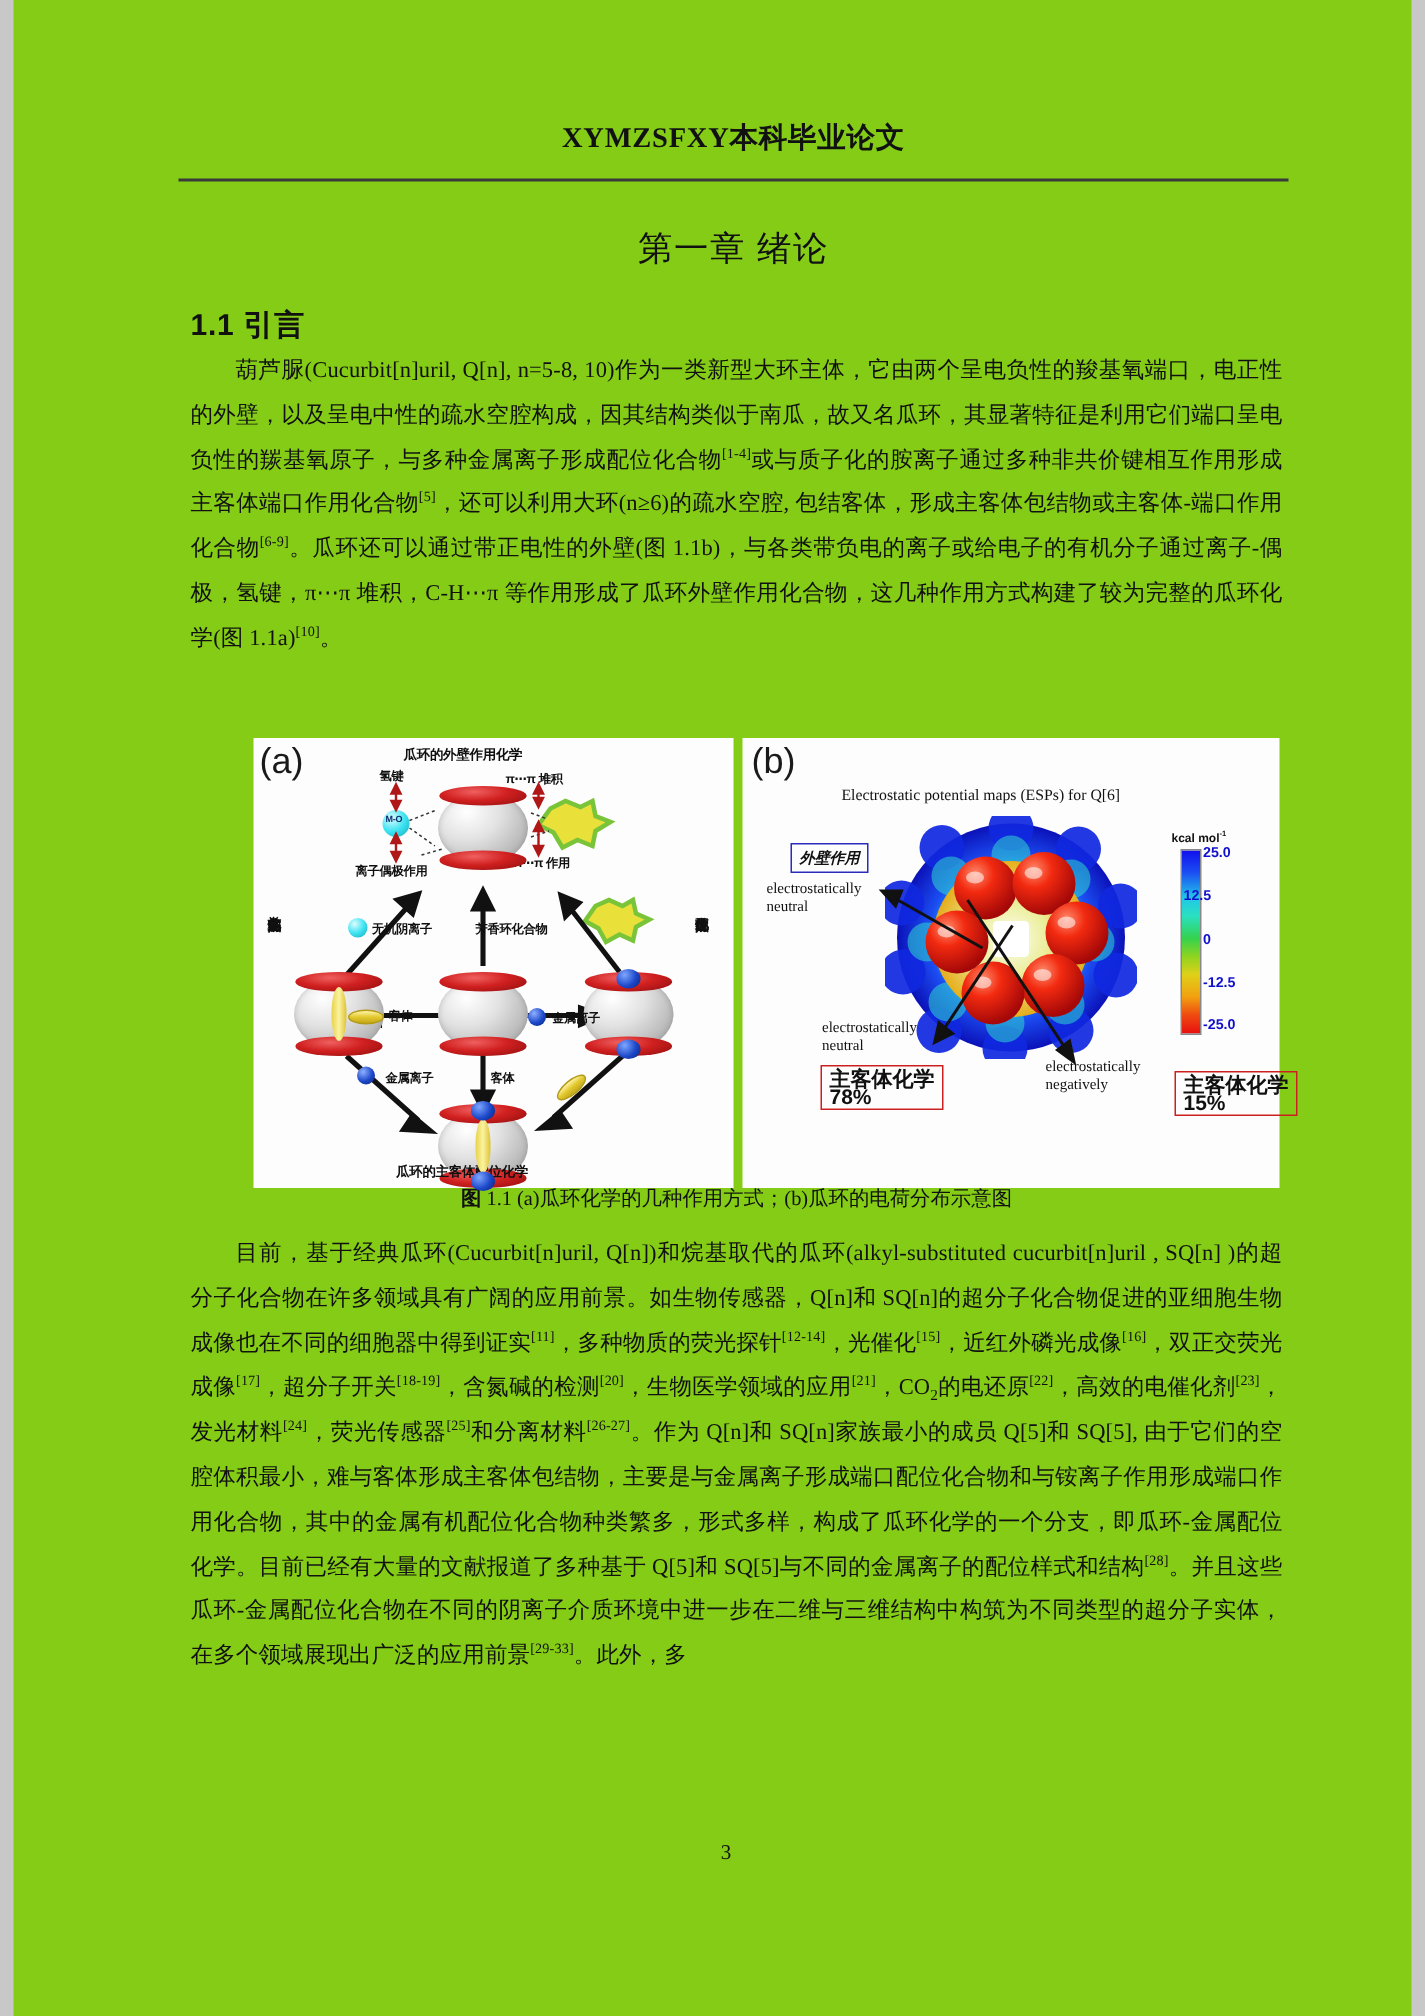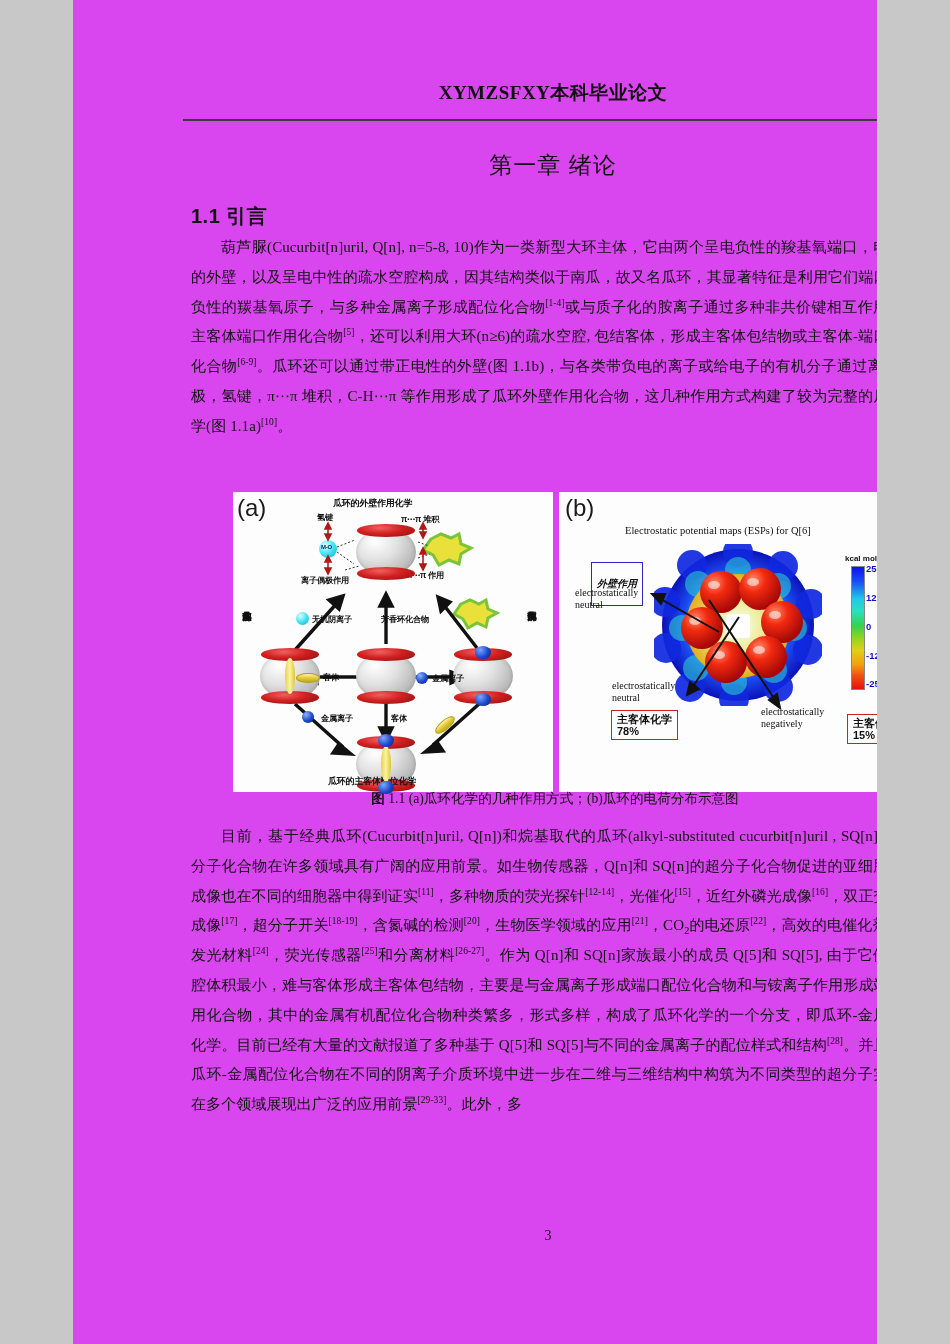"XYMZSFXY本科毕业论文" .page { background: #d946ef -> #84cc16; width: 804px -> 932px }
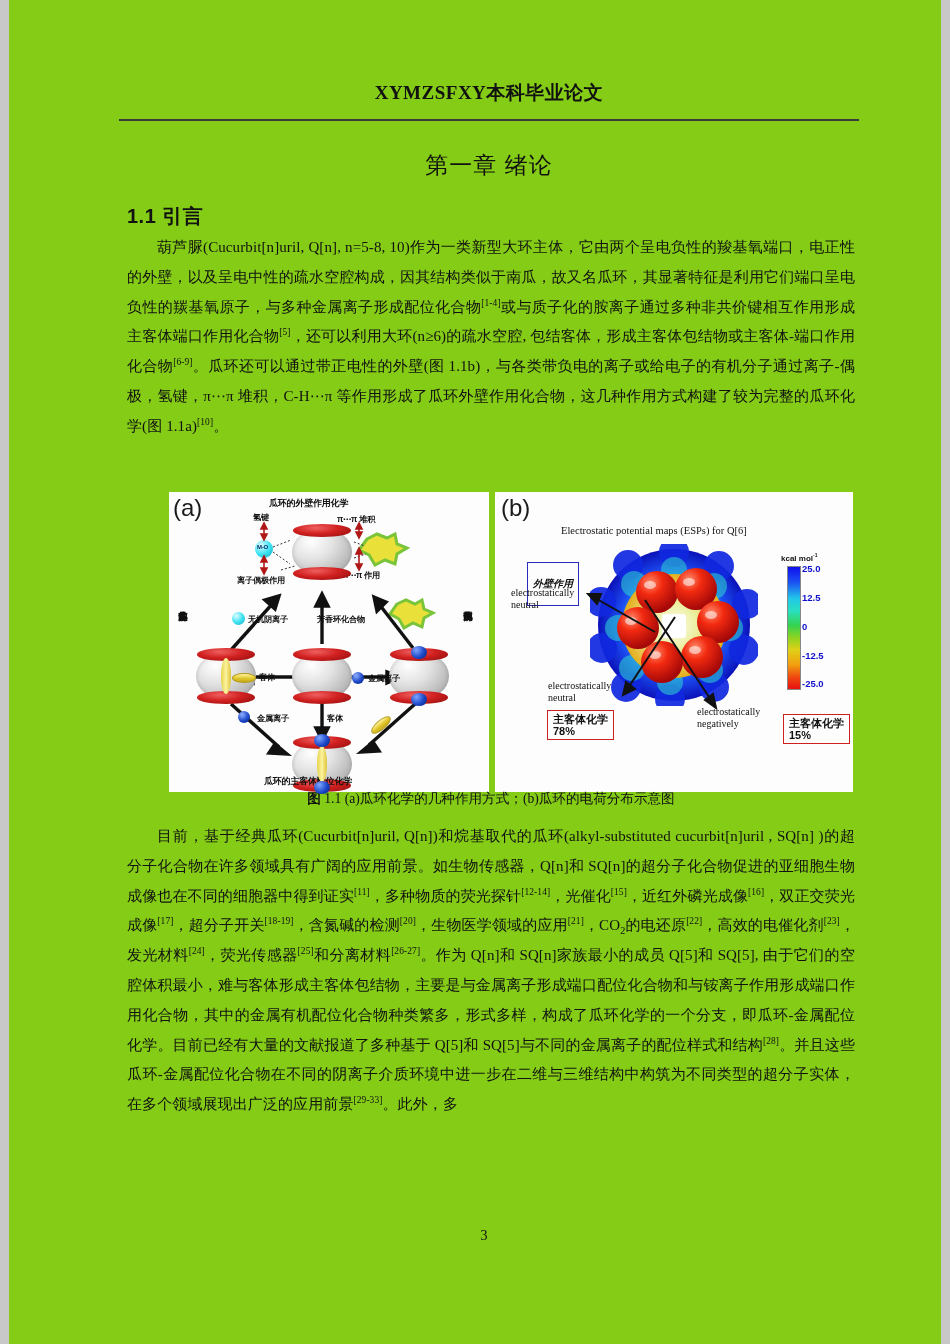"外壁作用" .box-blue { padding: 14px 5px -> 2px 5px }
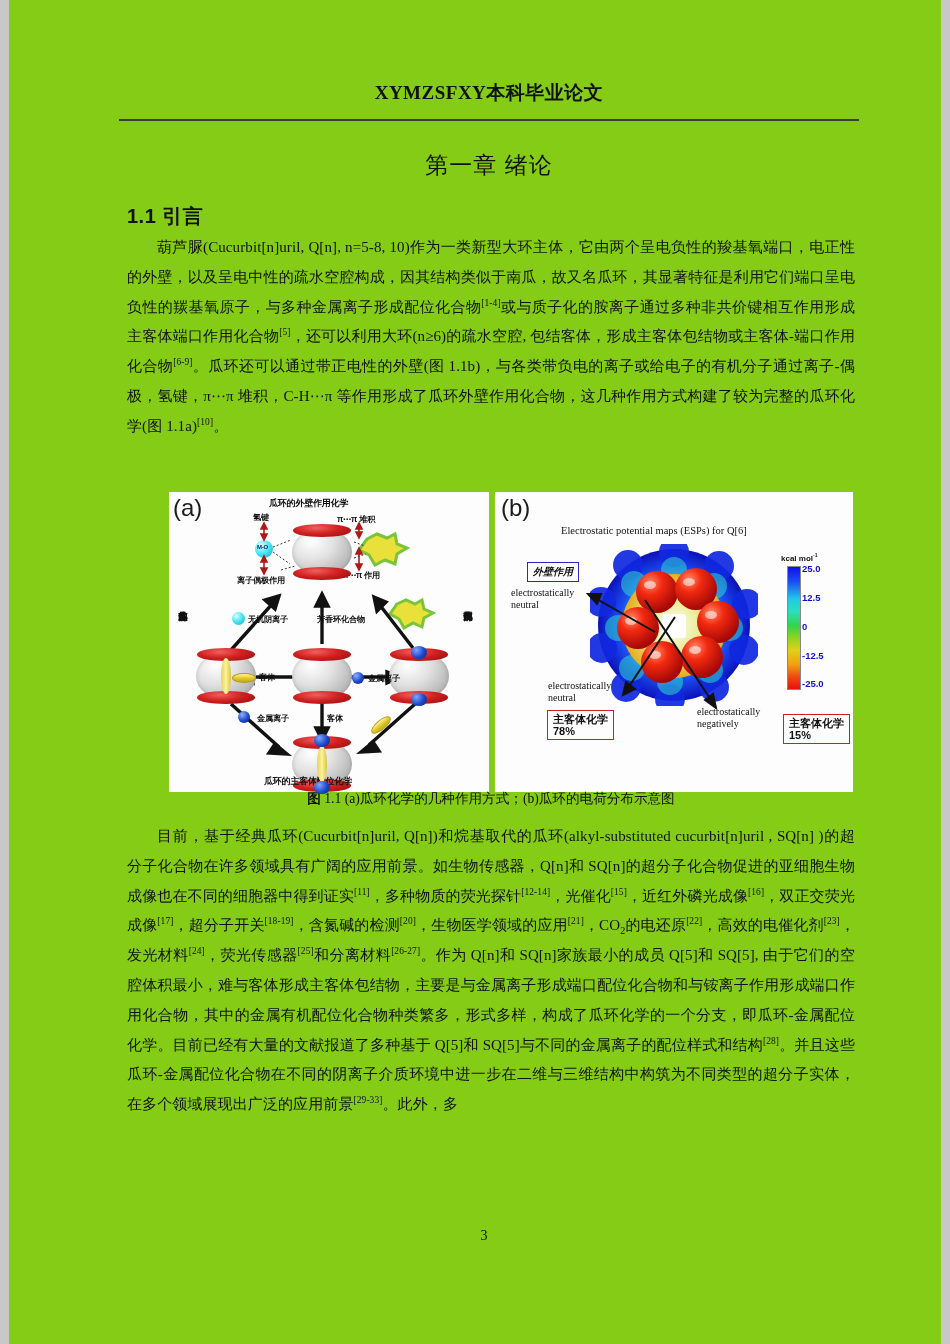"12.5" div.cbar-tick { left: 307px -> 294px }
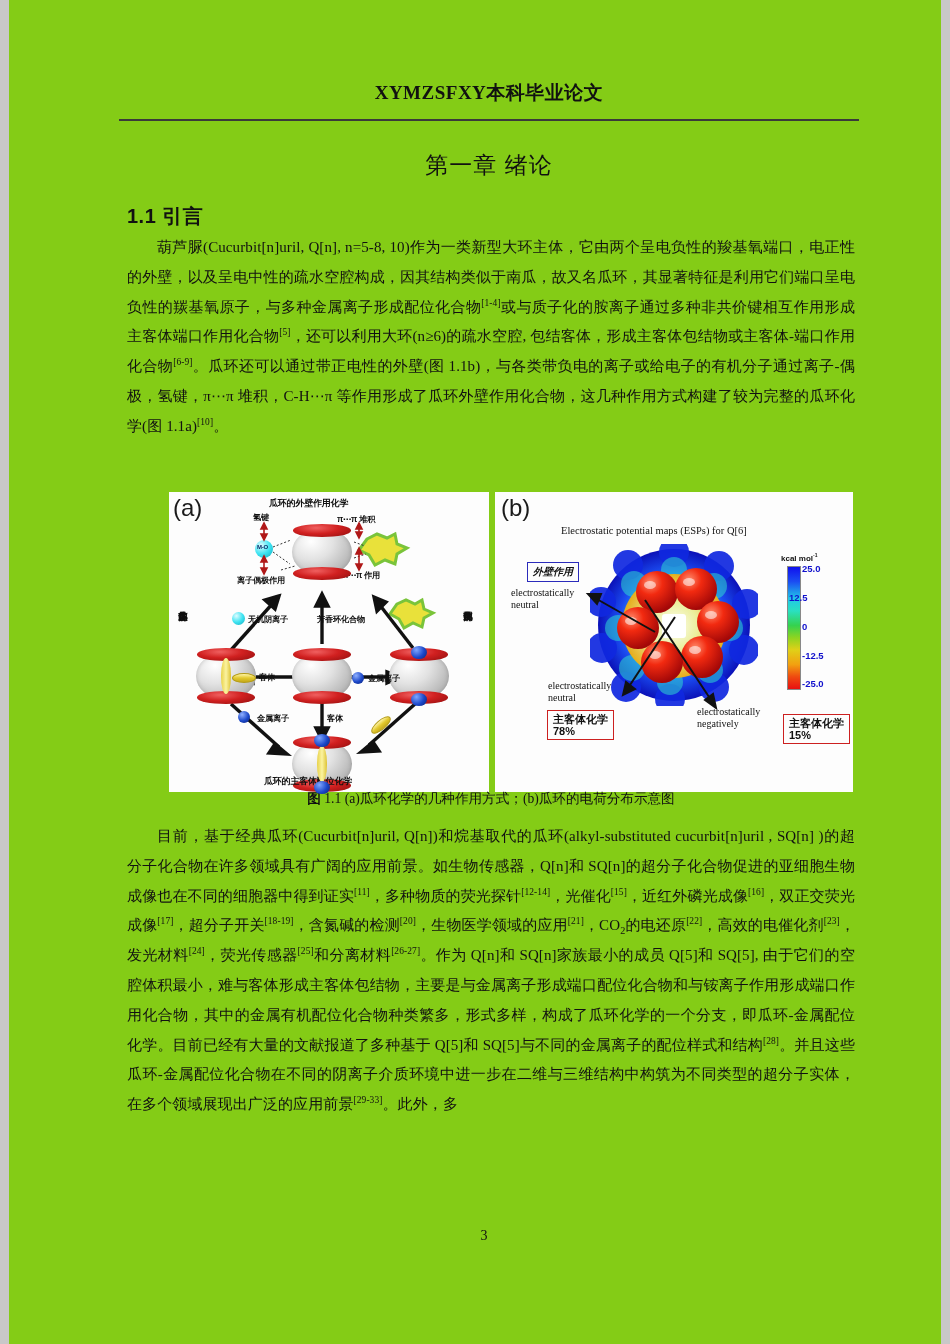"主客体化学" .box-red { font-size: 11px -> 14px }
